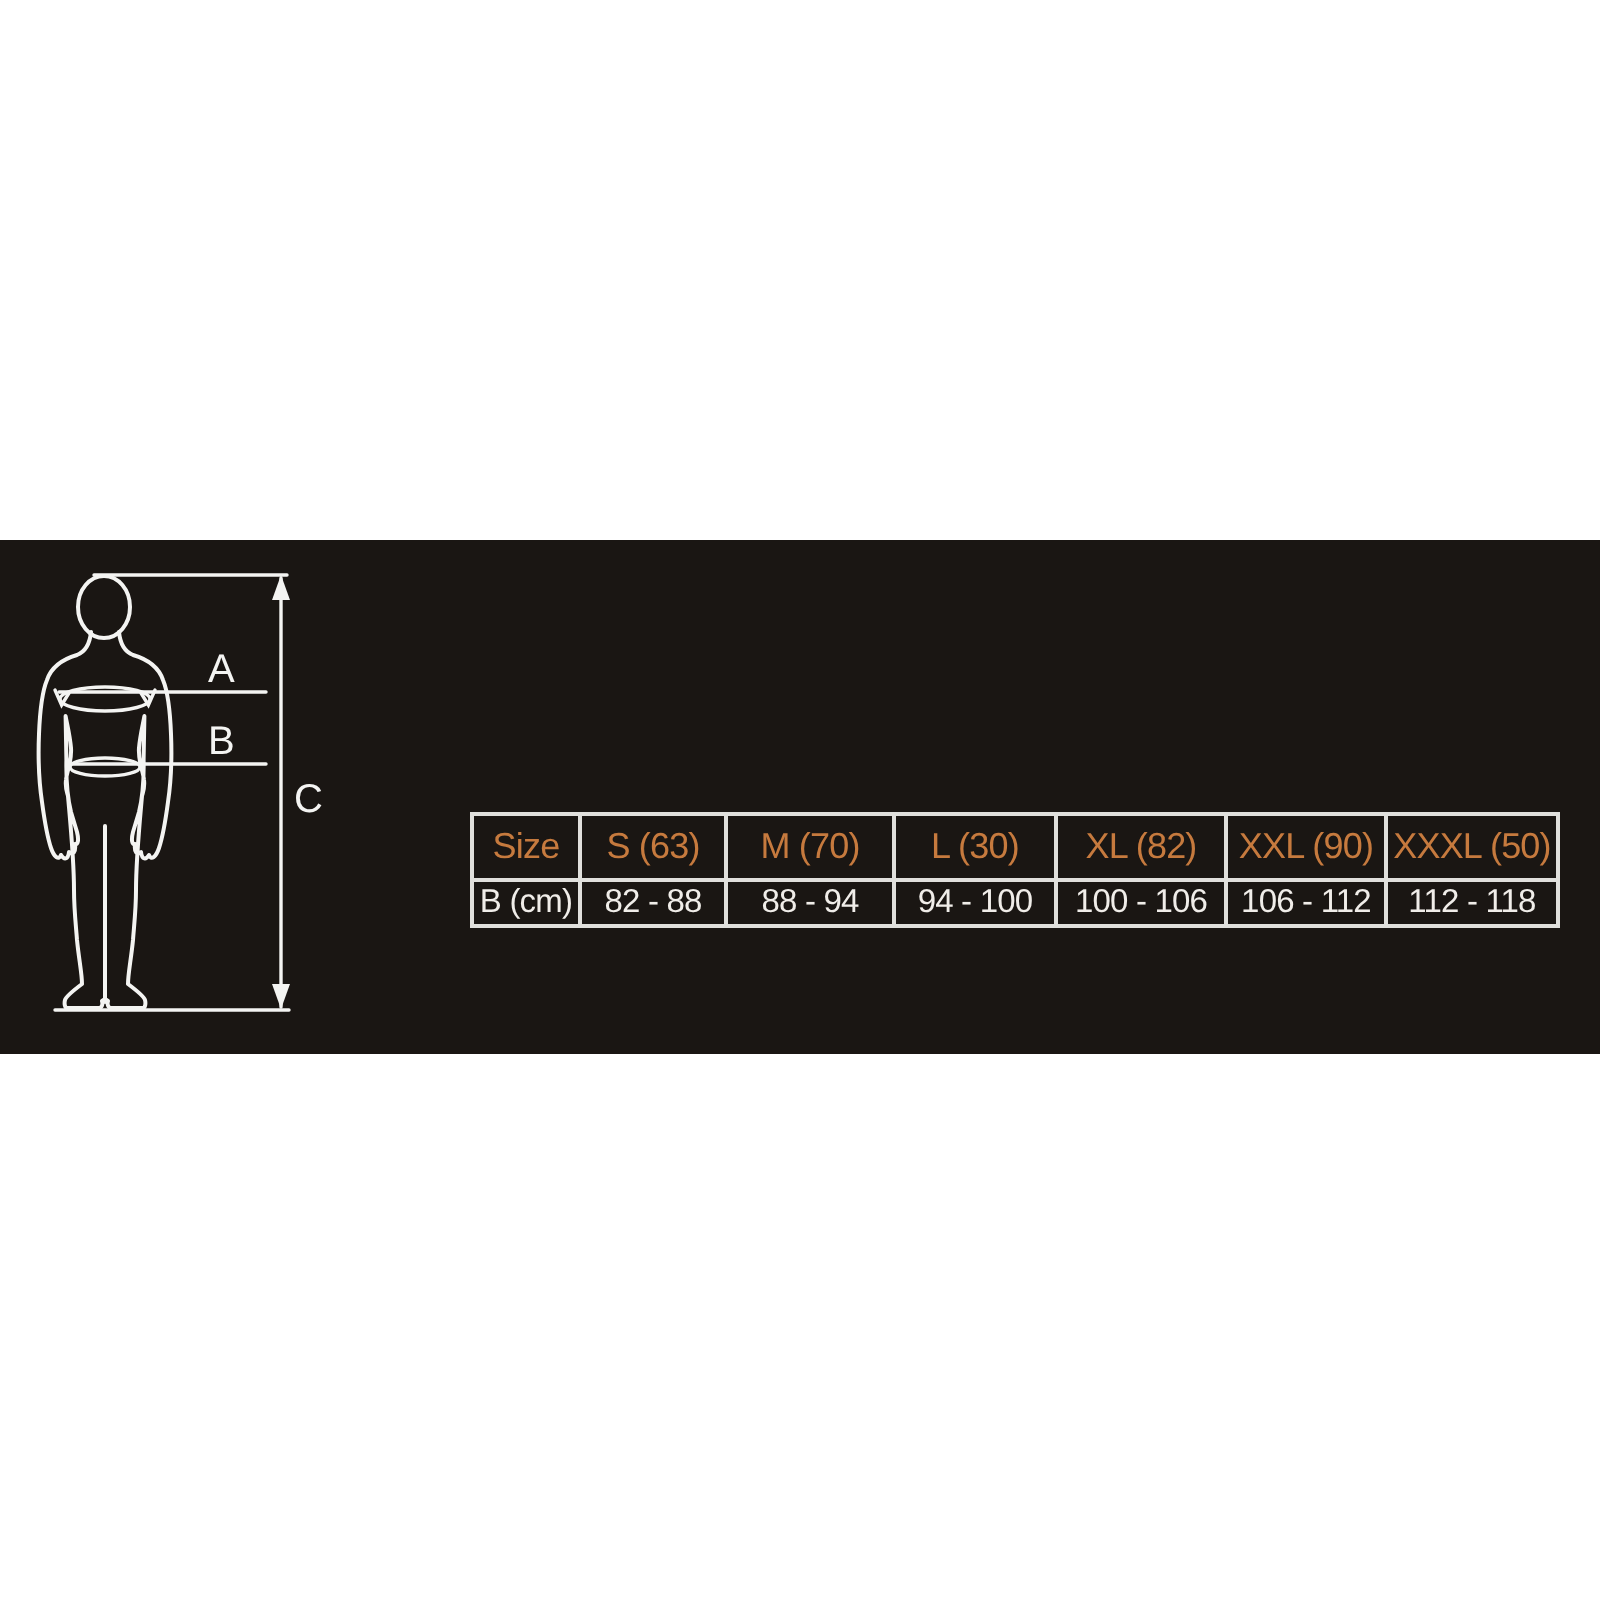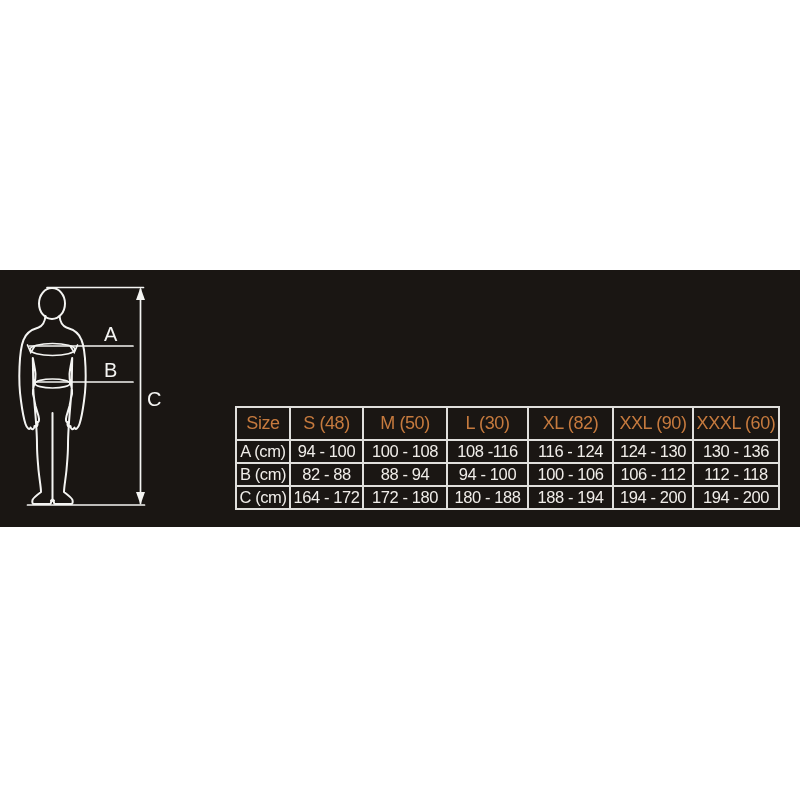"S (48)" th { text: 48 -> 63 }
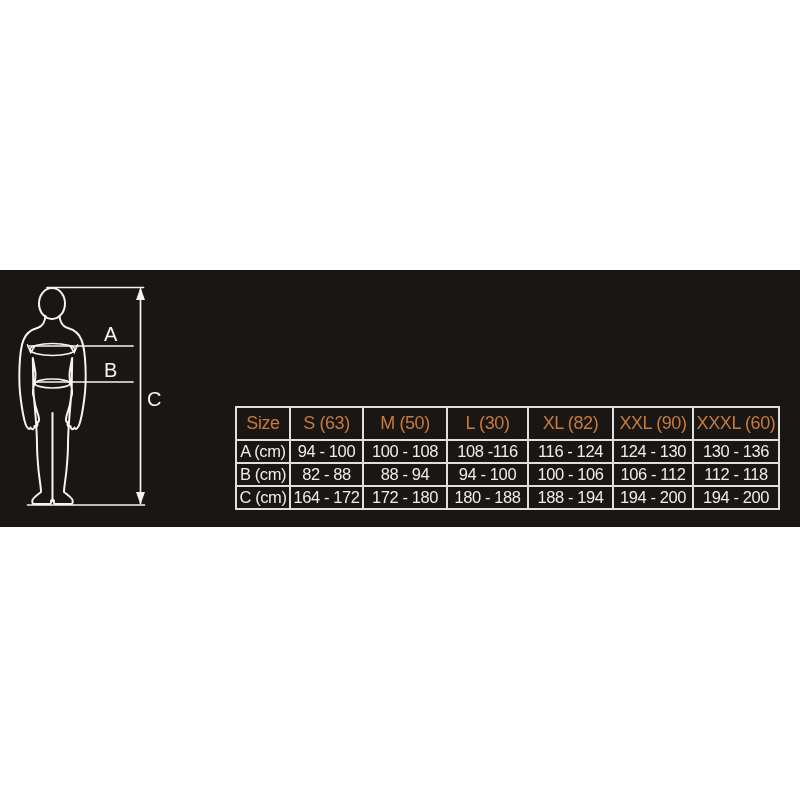"M (50)" th { text: 50 -> 70 }
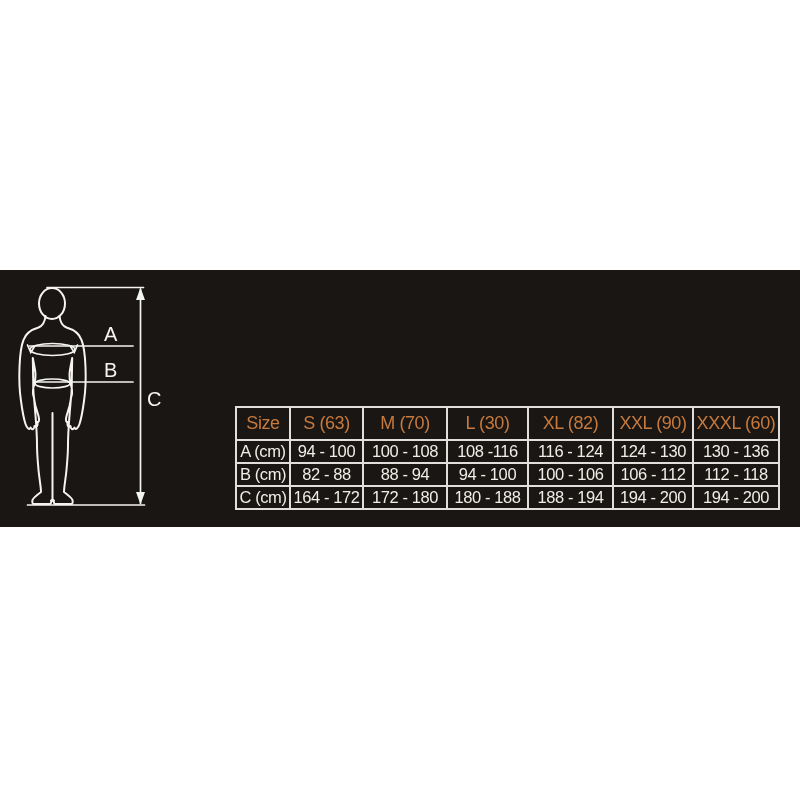"XXXL (60)" th { text: 60 -> 50 }
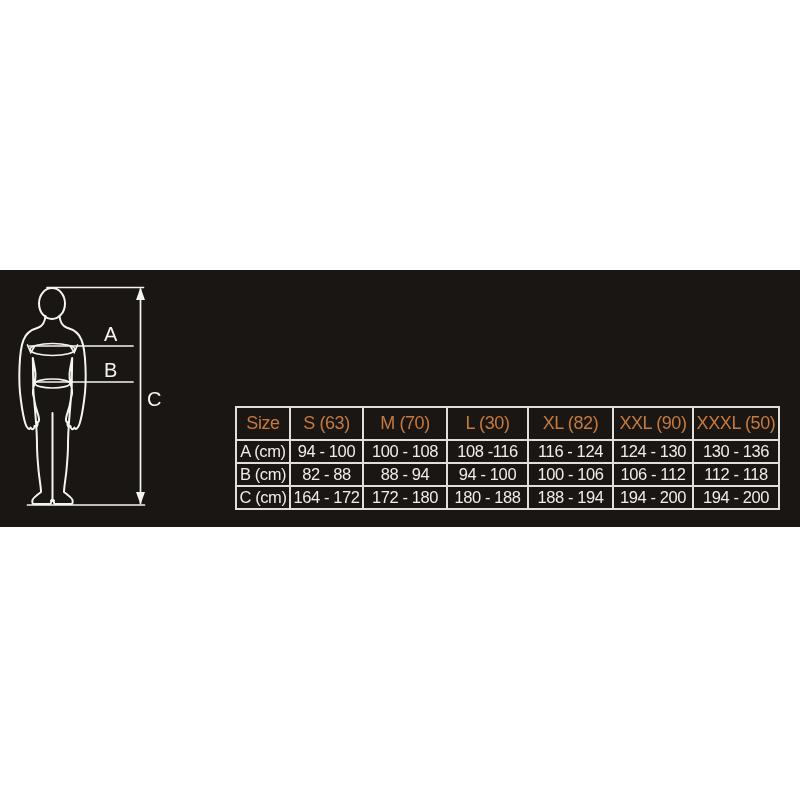"A (cm)" tr { html: <tr> <td>A (cm)</td> <td>94 - 100</td> <td>100 - 108</td> <td>108 -116</td> <td>116 - 124</td> <td>124 - 130</td> <td>130 - 136</td> </tr> -> none }
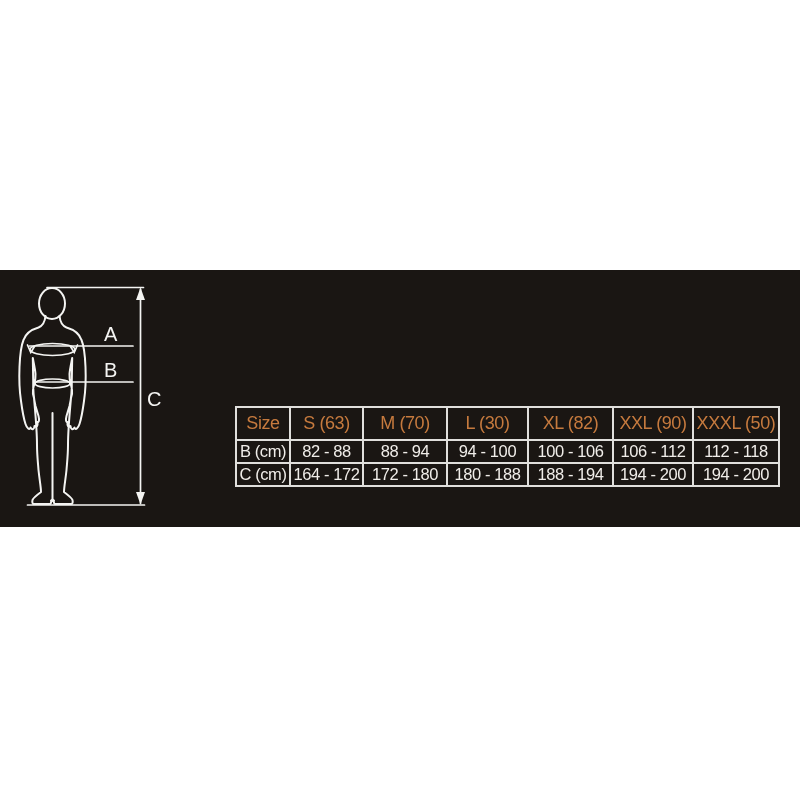"C (cm)" tr { html: <tr> <td>C (cm)</td> <td>164 - 172</td> <td>172 - 180</td> <td>180 - 188</td> <td>188 - 194</td> <td>194 - 200</td> <td>194 - 200</td> </tr> -> none }
